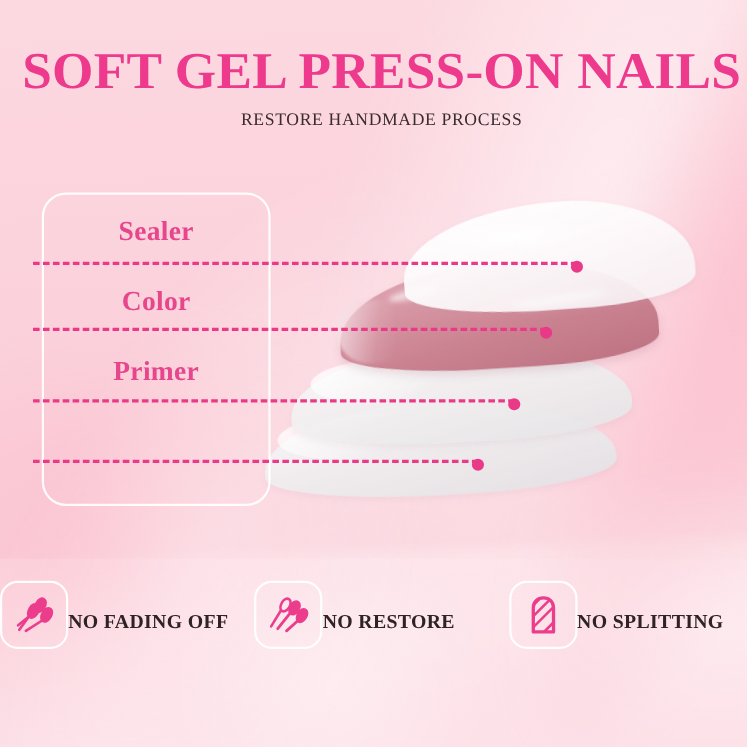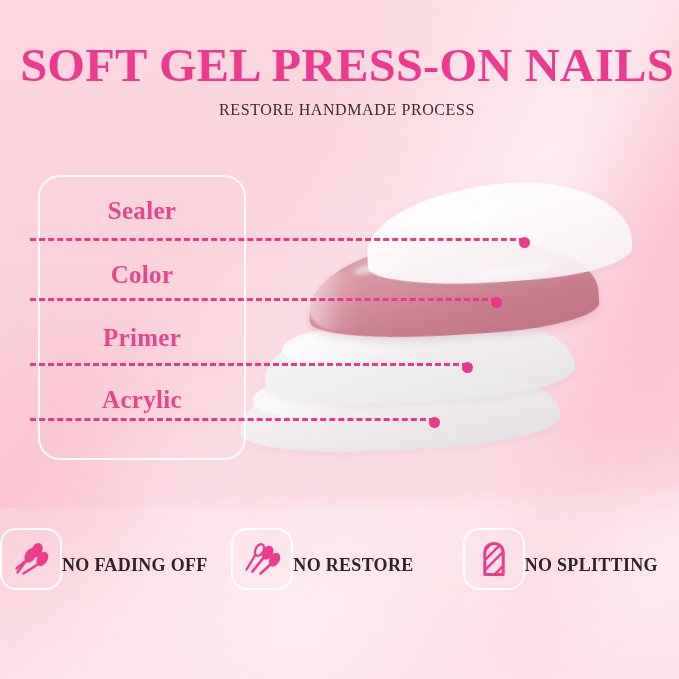"Acrylic" div.label { html: <div>Acrylic</div> -> none }
